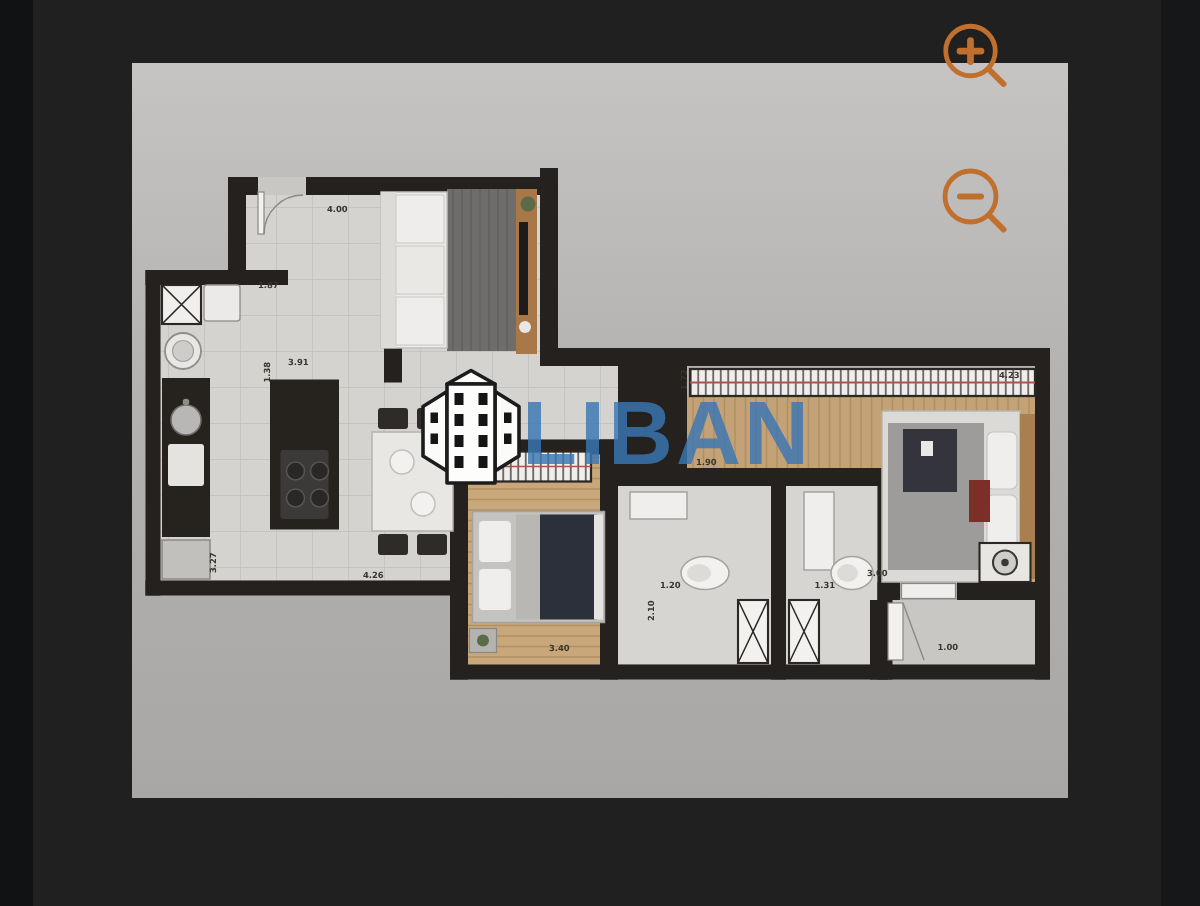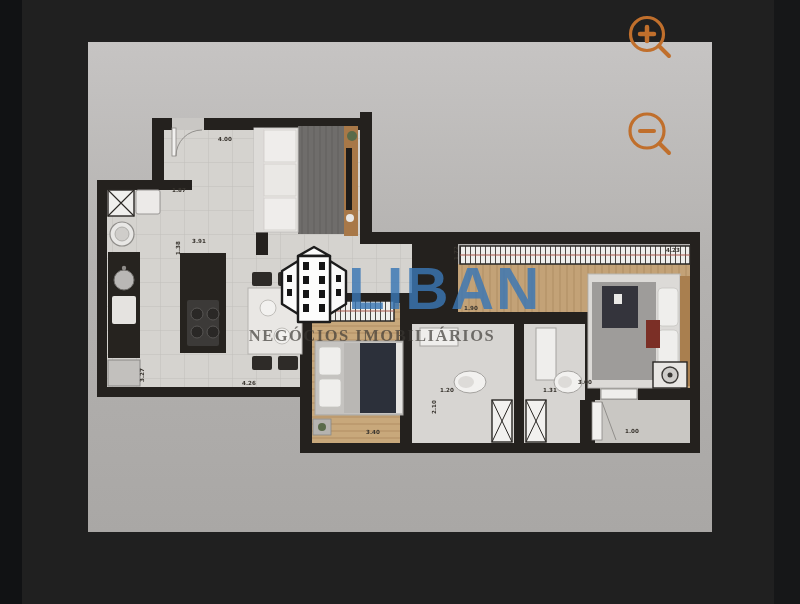"NEGÓCIOS IMOBILIÁRIOS" div.wm-tagline { html: <div>NEGÓCIOS IMOBILIÁRIOS</div> -> none }
